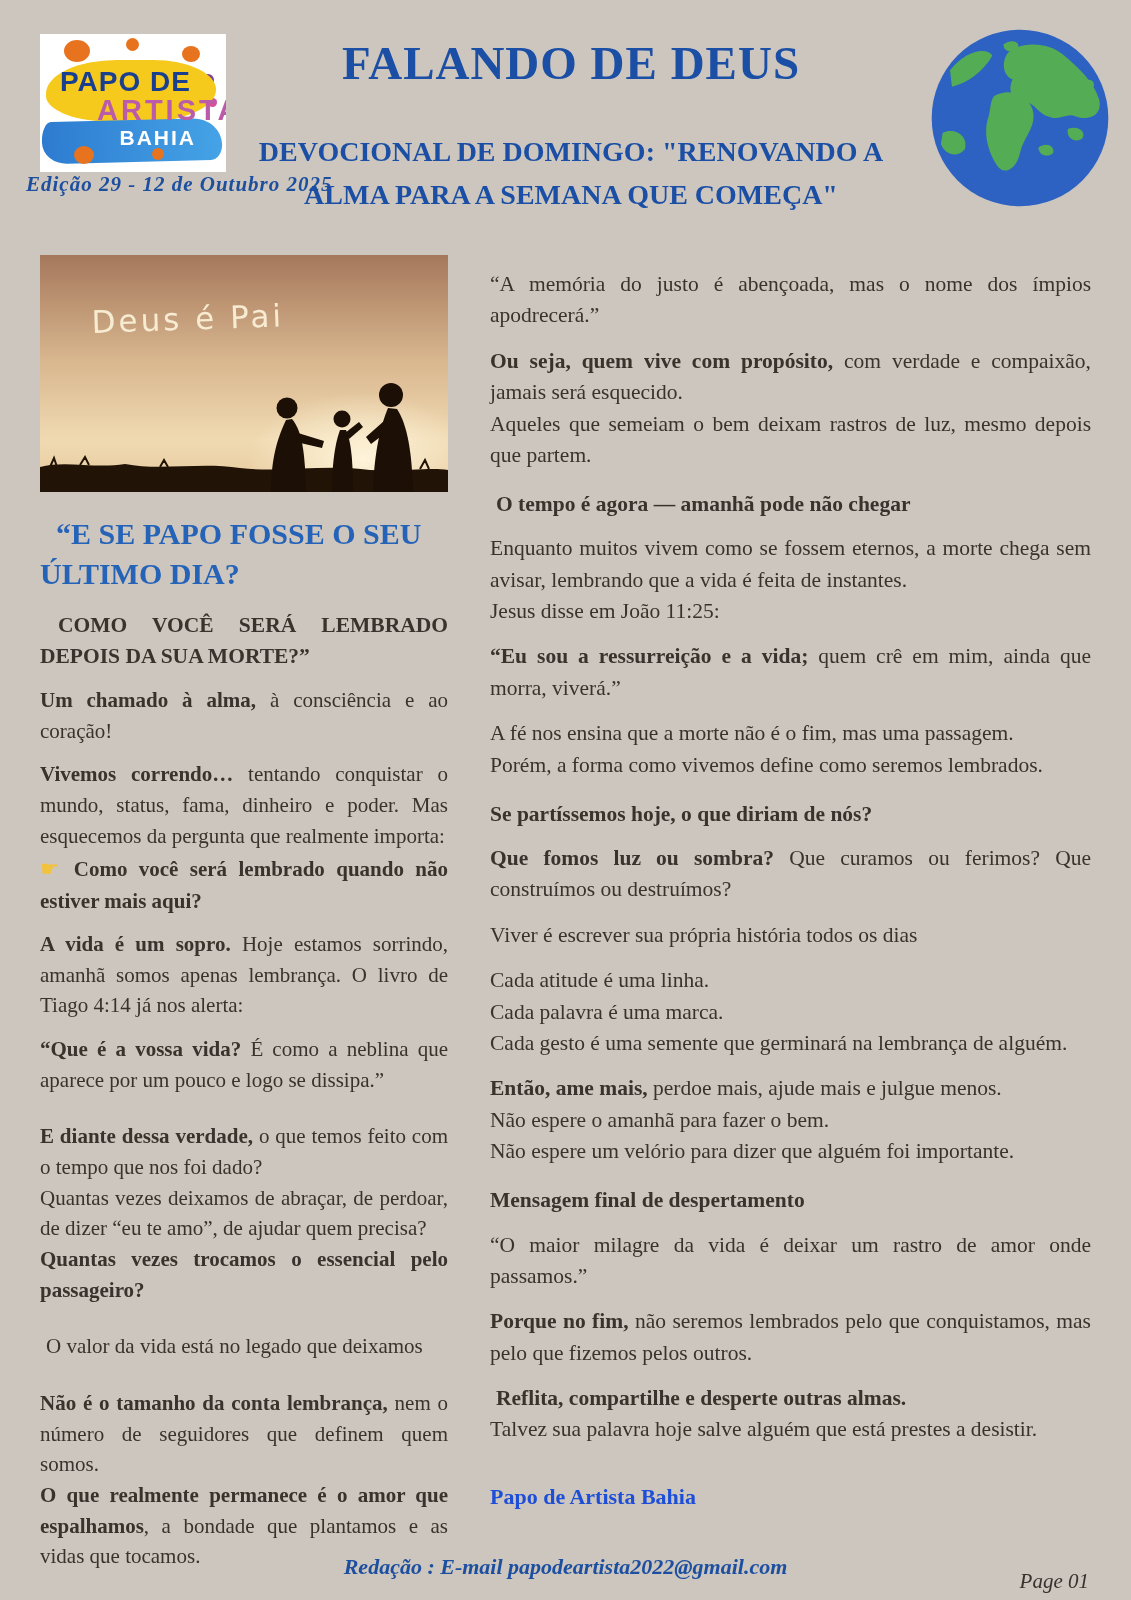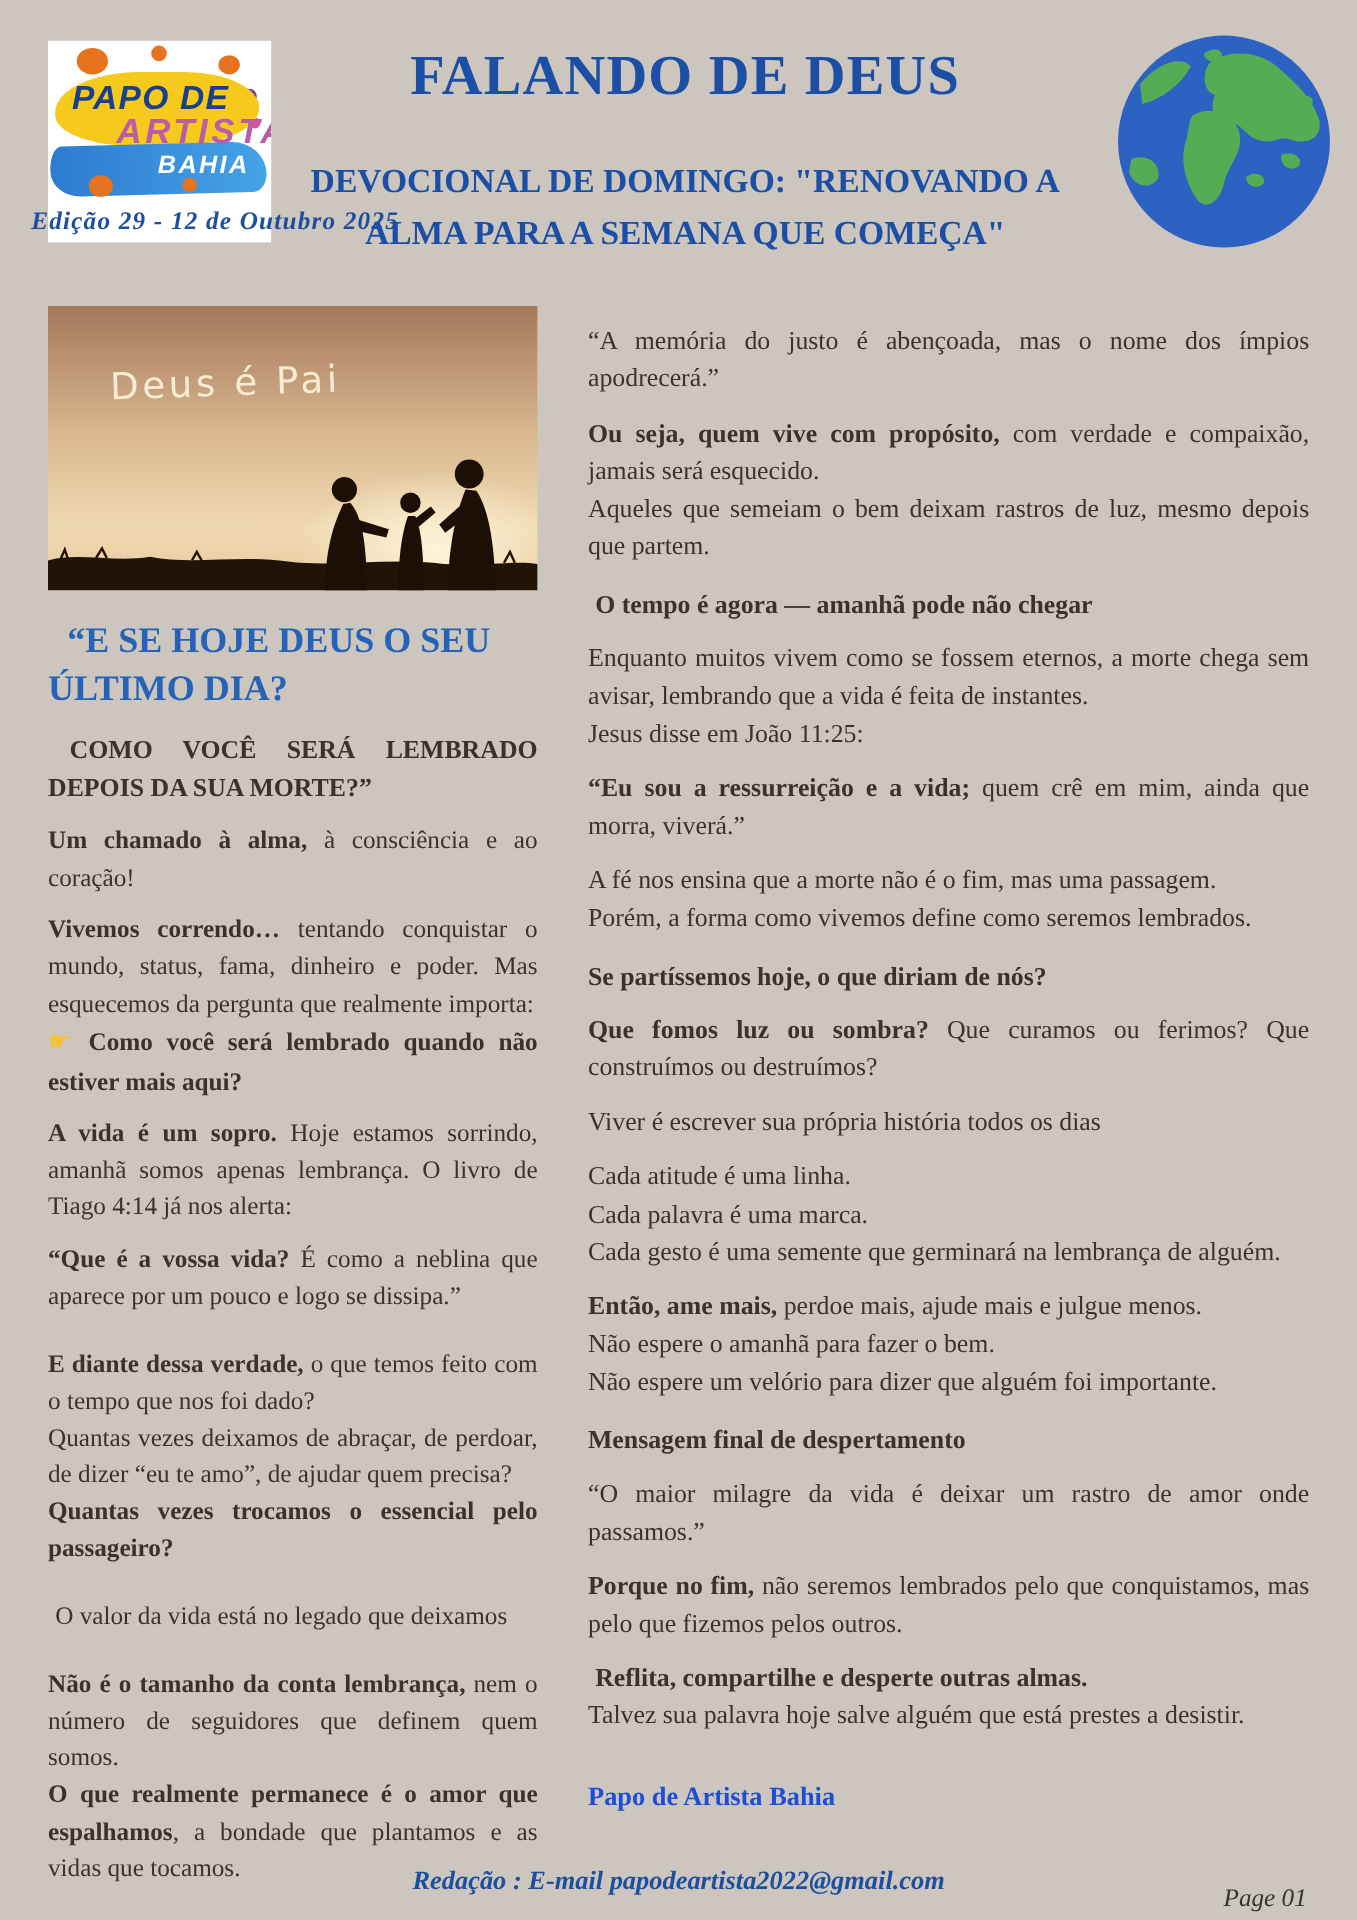"PAPO DE" .logo-card { font-style: italic -> none; height: 168px -> 138px }
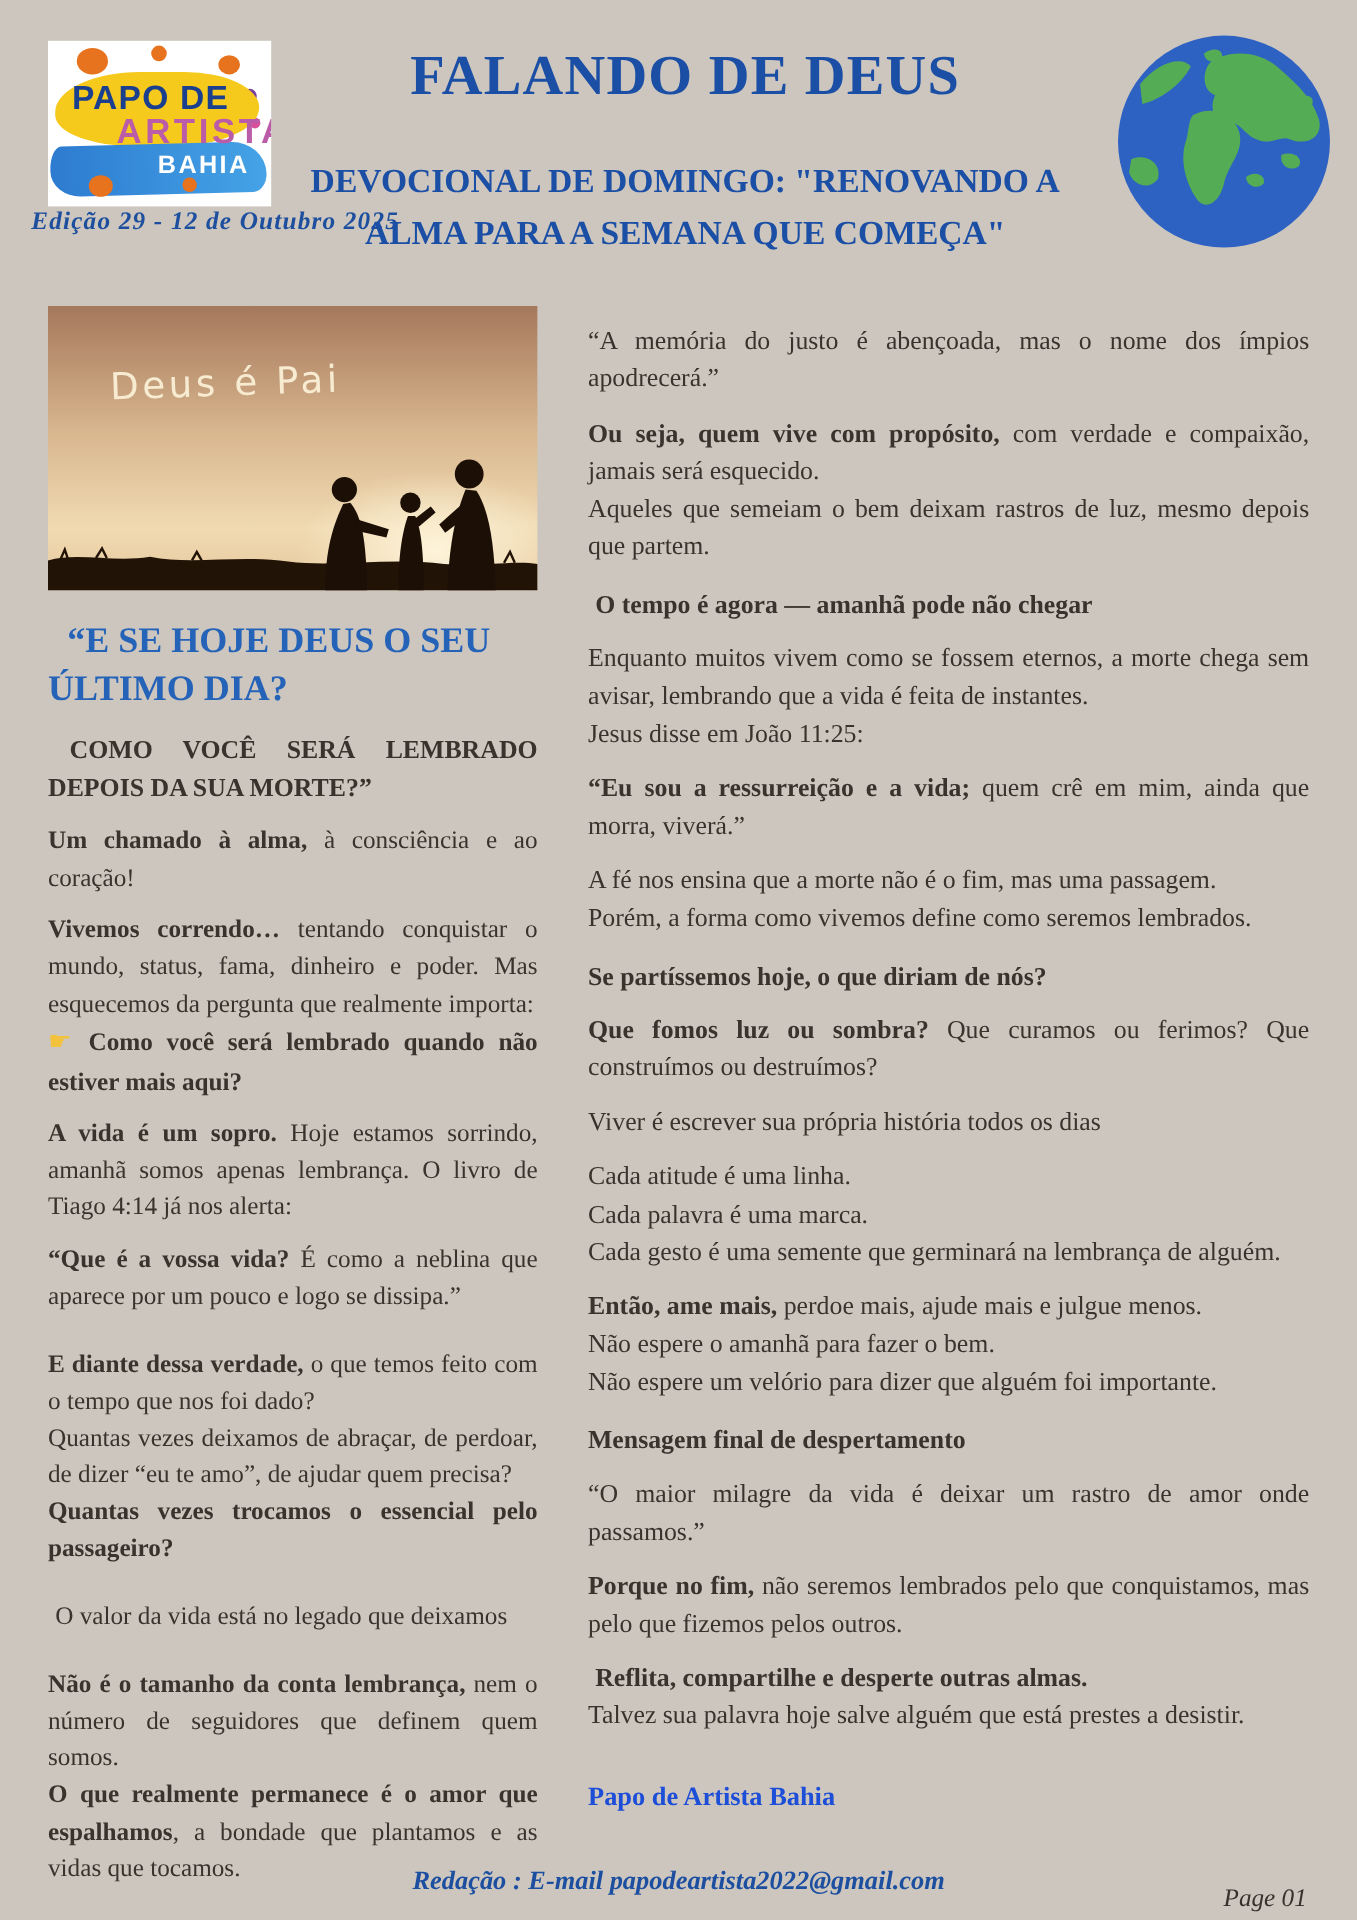"BAHIA" .logo-line3 { right: 18px -> 30px }
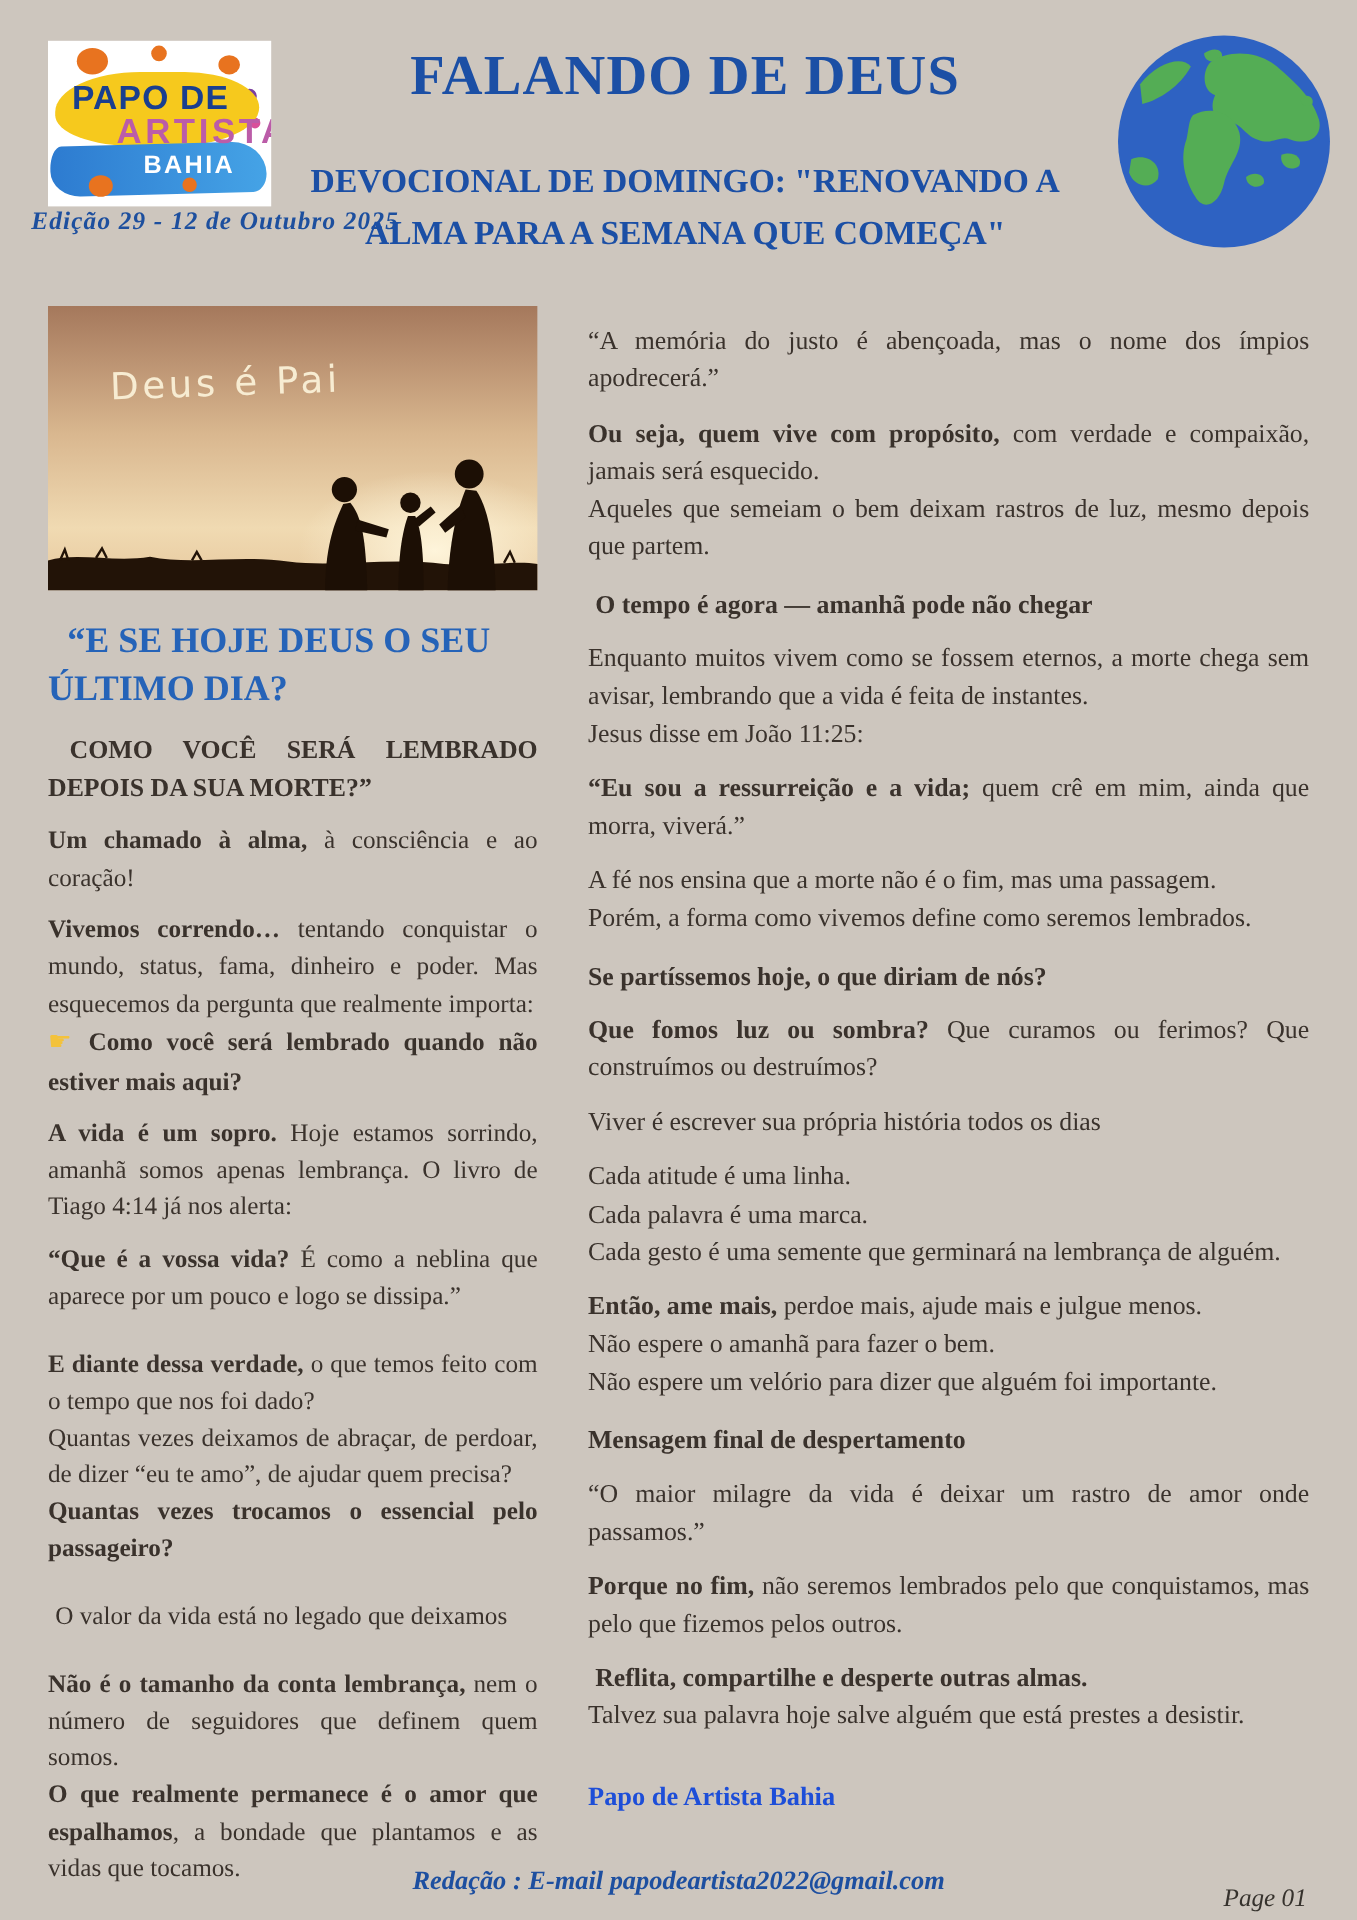"“E SE HOJE DEUS O" div.headline { text: HOJE DEUS -> PAPO FOSSE }
